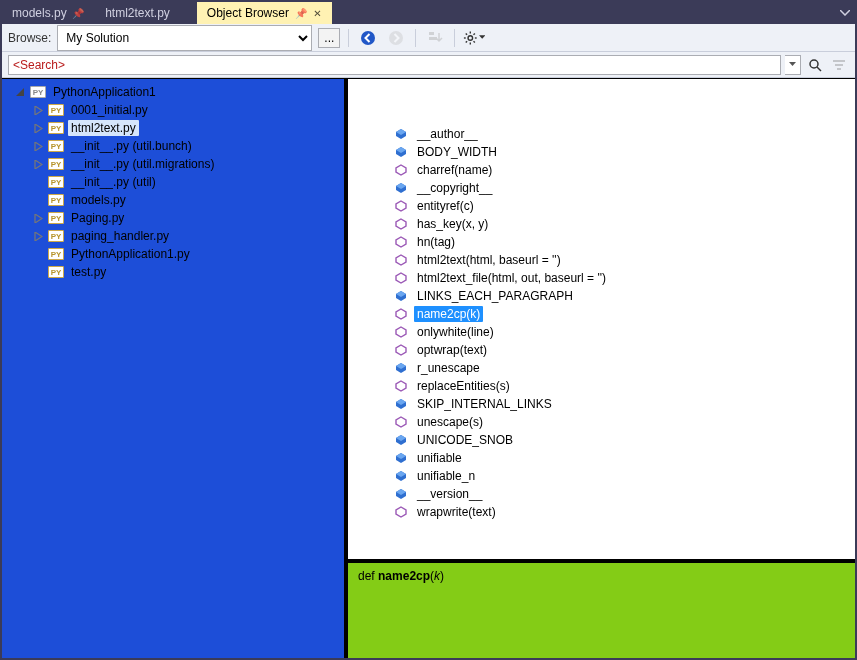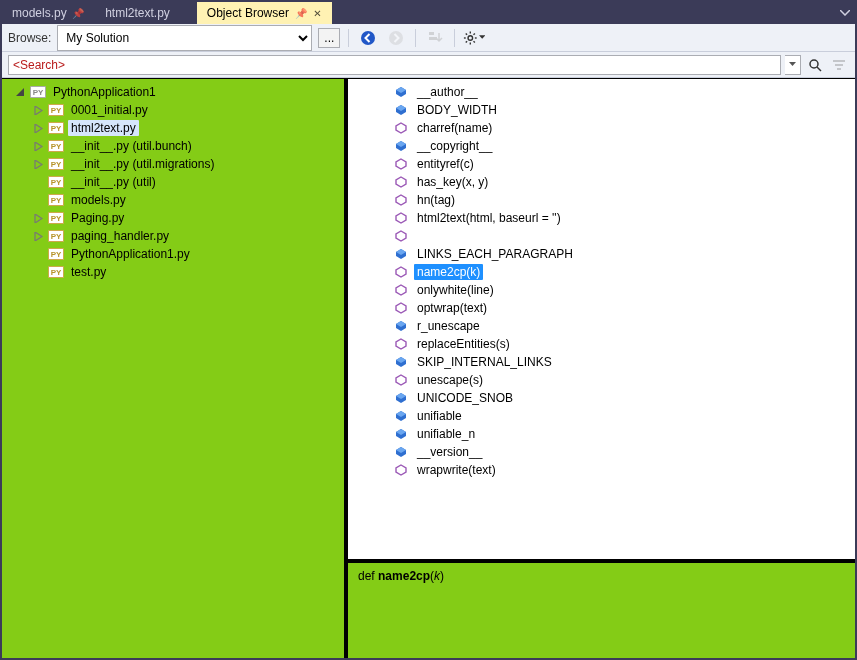"PY" .left-pane { background: #84cc16 -> #1d4ed8 }
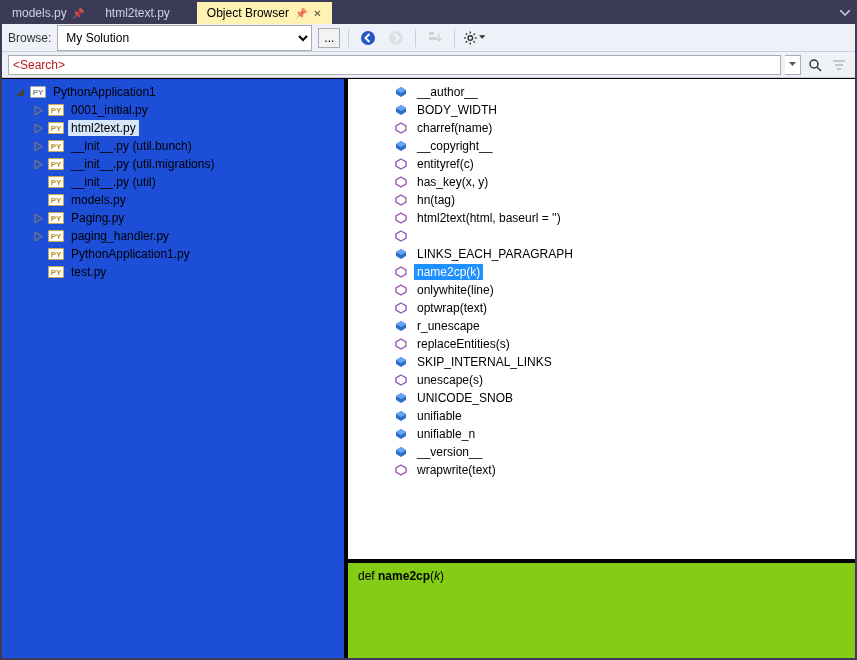"__author__" .right-pane { margin-top: none -> 42px }
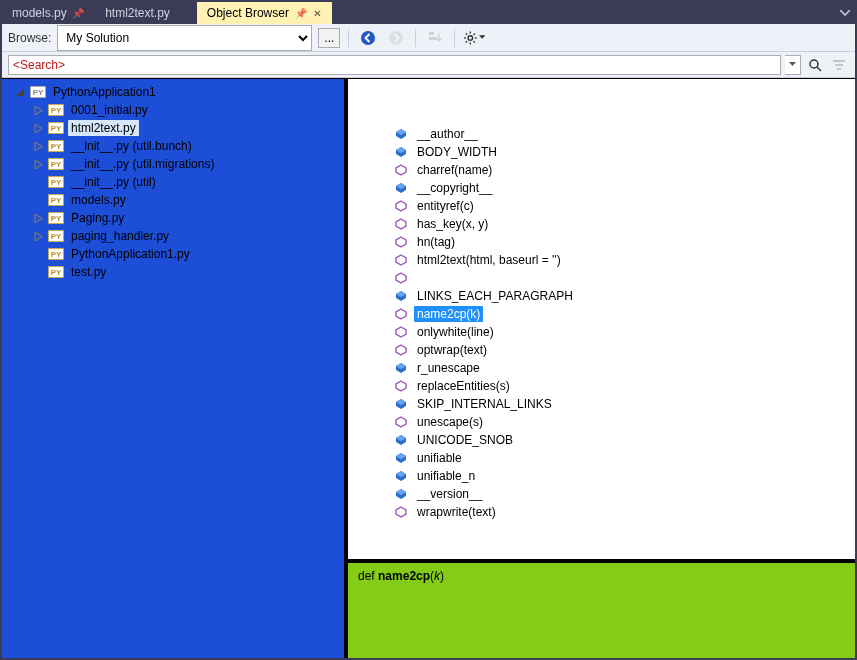"html2text_file(html, out, baseurl = '')" span.mlabel { html: none -> <span>html2text_file(html, out, baseurl = '')</span> }
